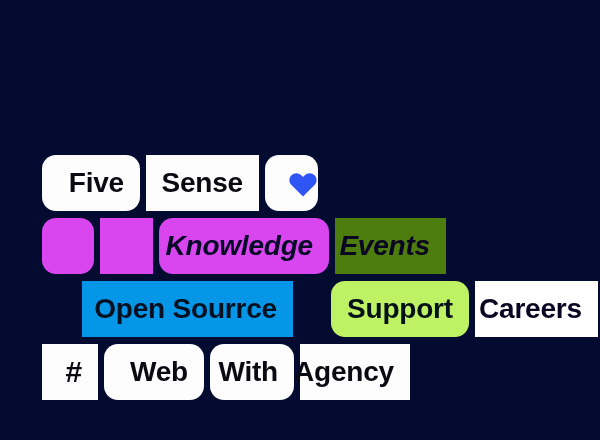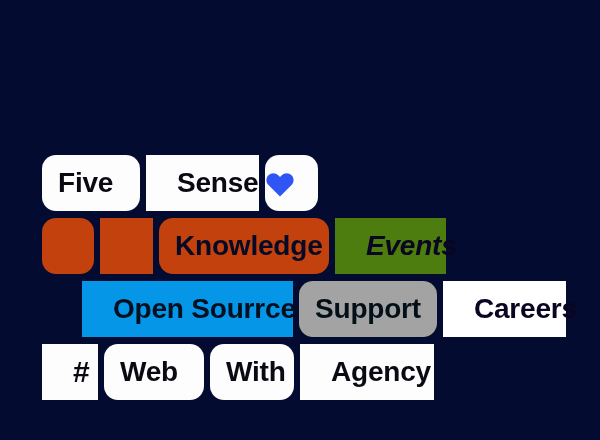"Five" .tag { justify-content: flex-start -> flex-end }
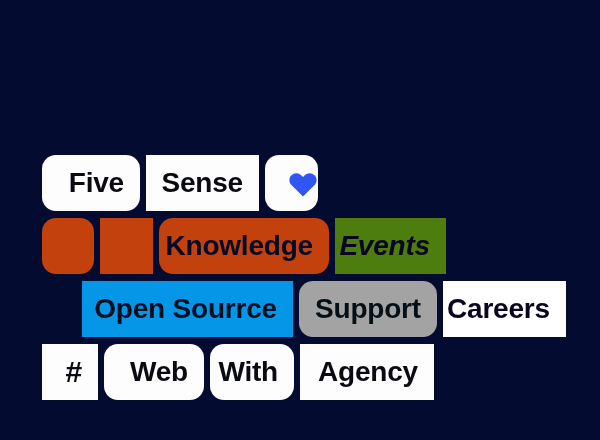"Knowledge" .tag.fill-blue { background: #c2410c -> #d946ef; font-style: none -> italic }
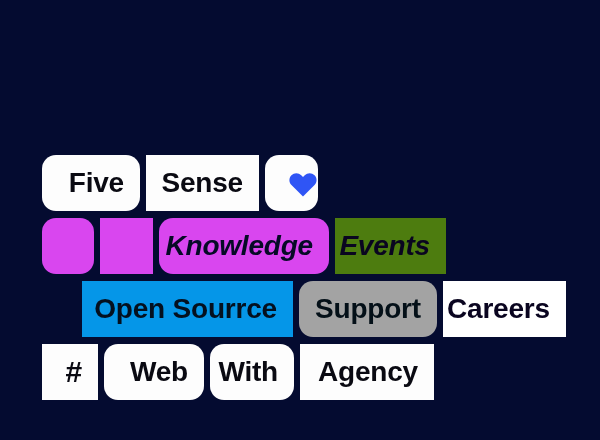"Support" .tag.fill-teal { background: #a3a3a3 -> #bef264; margin-left: none -> 32px }
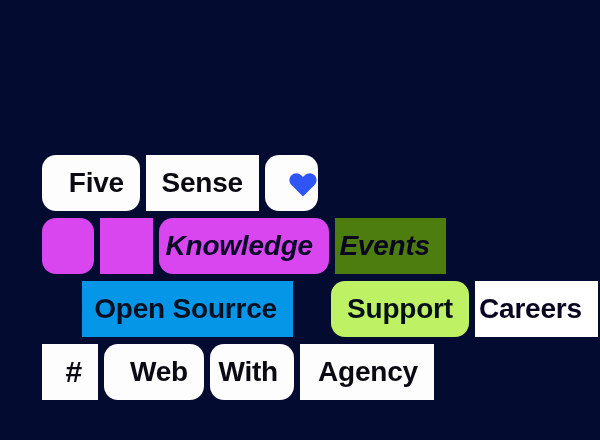"Agency" div.tag { width: 134px -> 110px }
